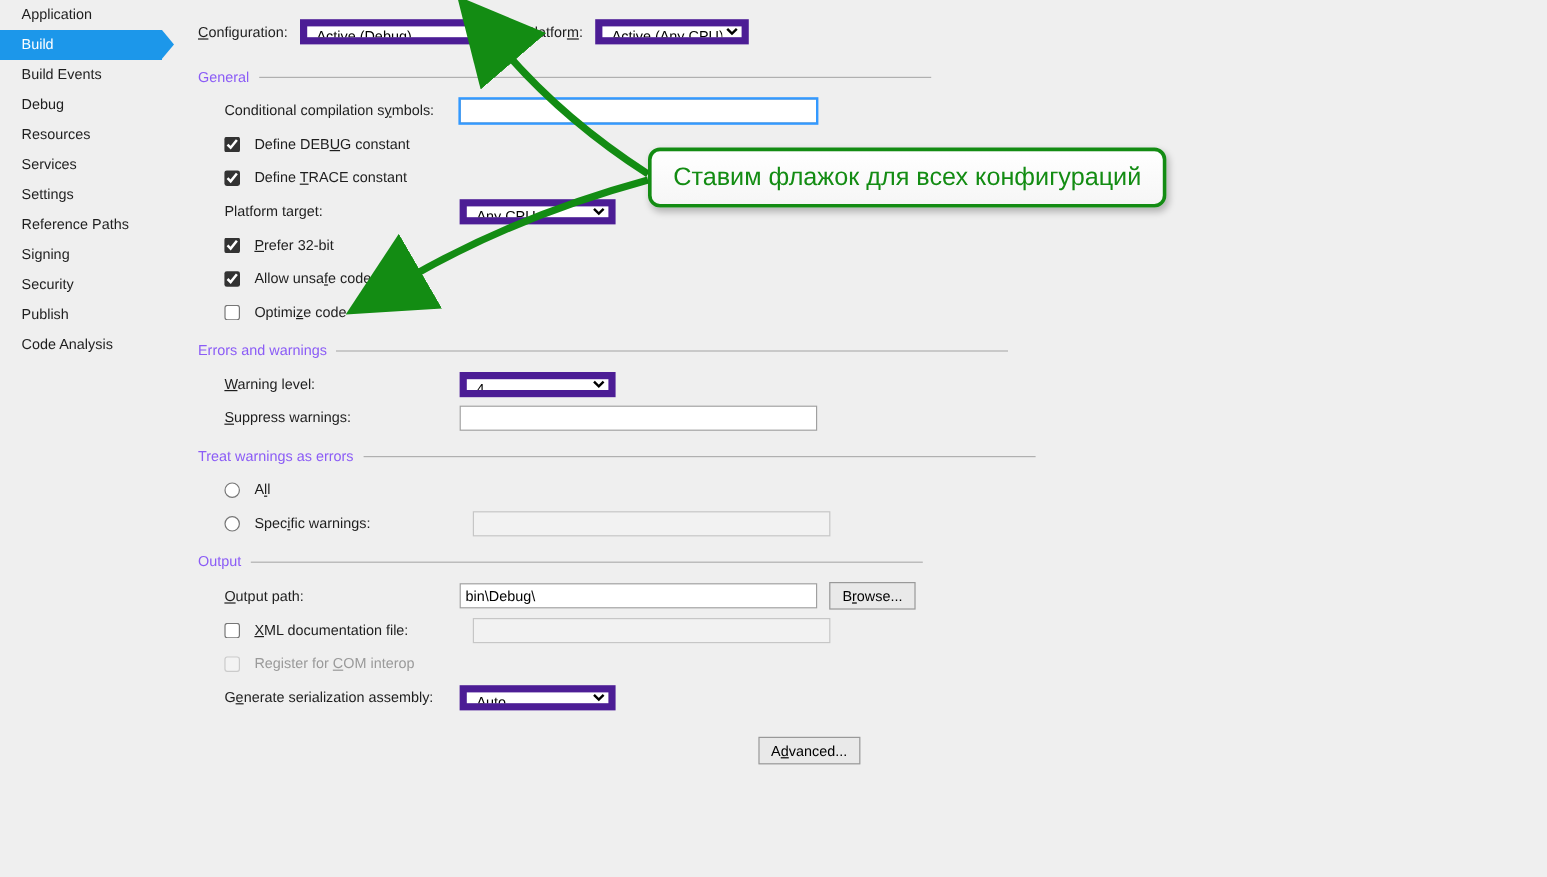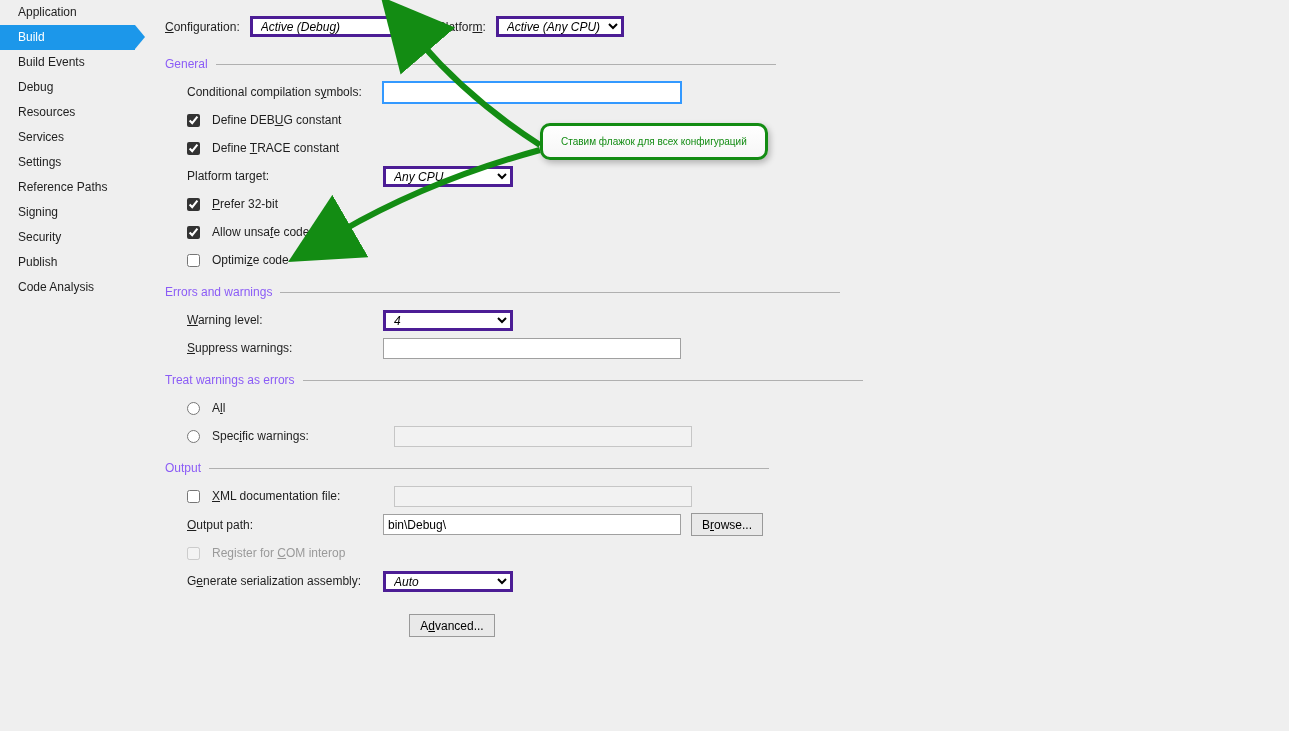"Active (Debug)" select.combo { border: 3px solid #4c1d95 -> 6px solid #4c1d95; font-style: italic -> none }
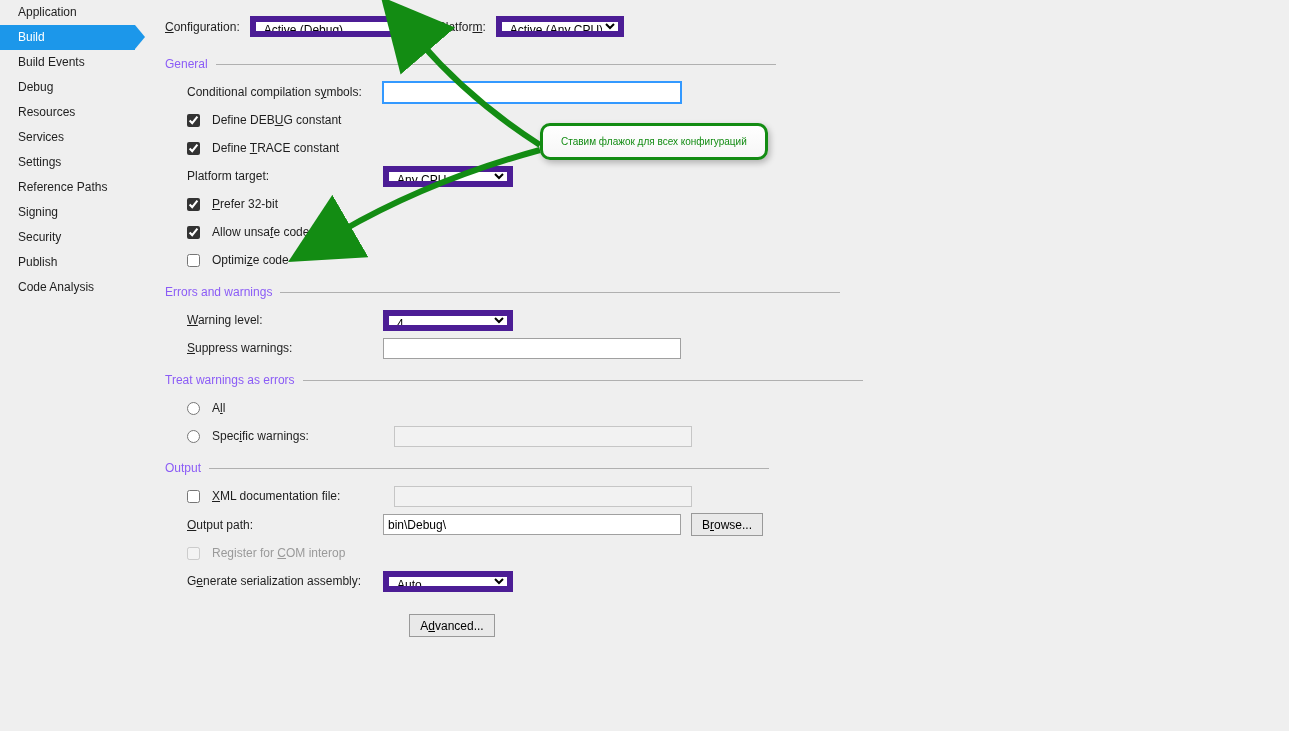"Ставим флажок для всех конфигураций" .callout { font-size: 10px -> 21px }
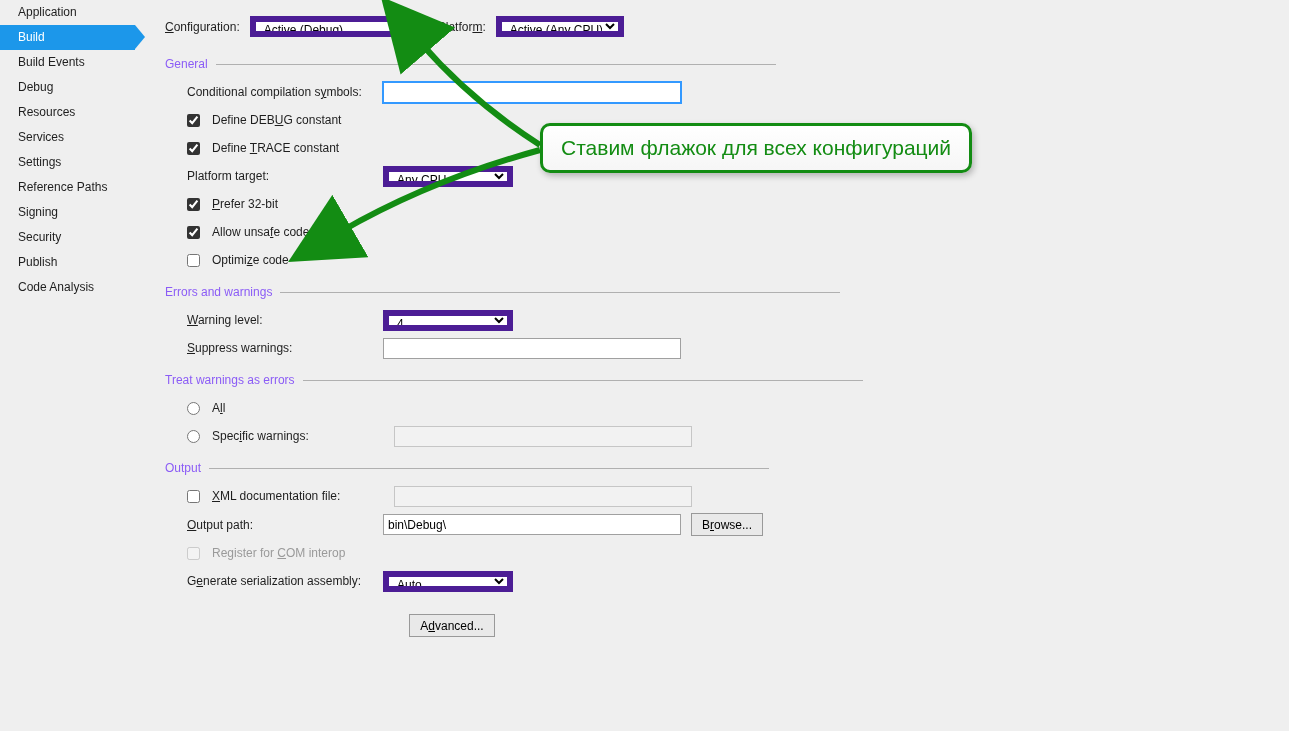"XML documentation file:" div.row { order: before "Output path:" -> after "Output path:" }
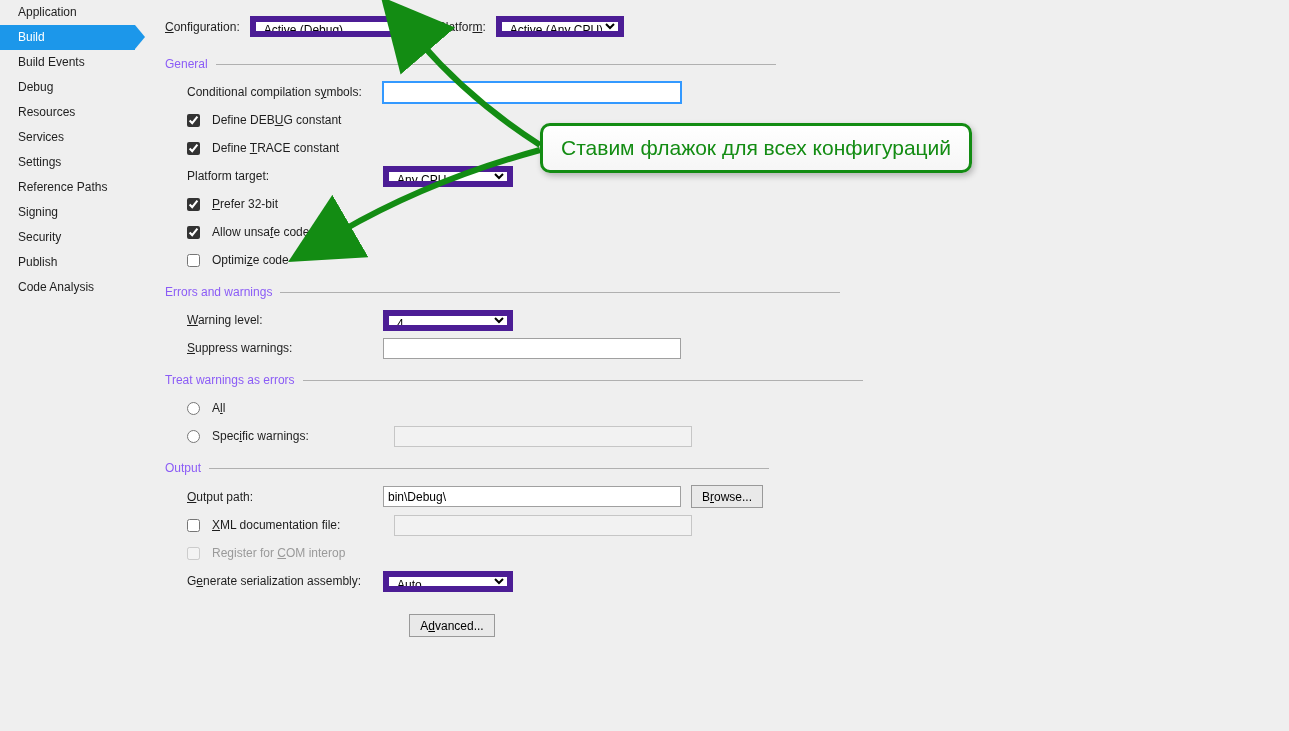"Advanced..." div.row { justify-content: center -> flex-end }
